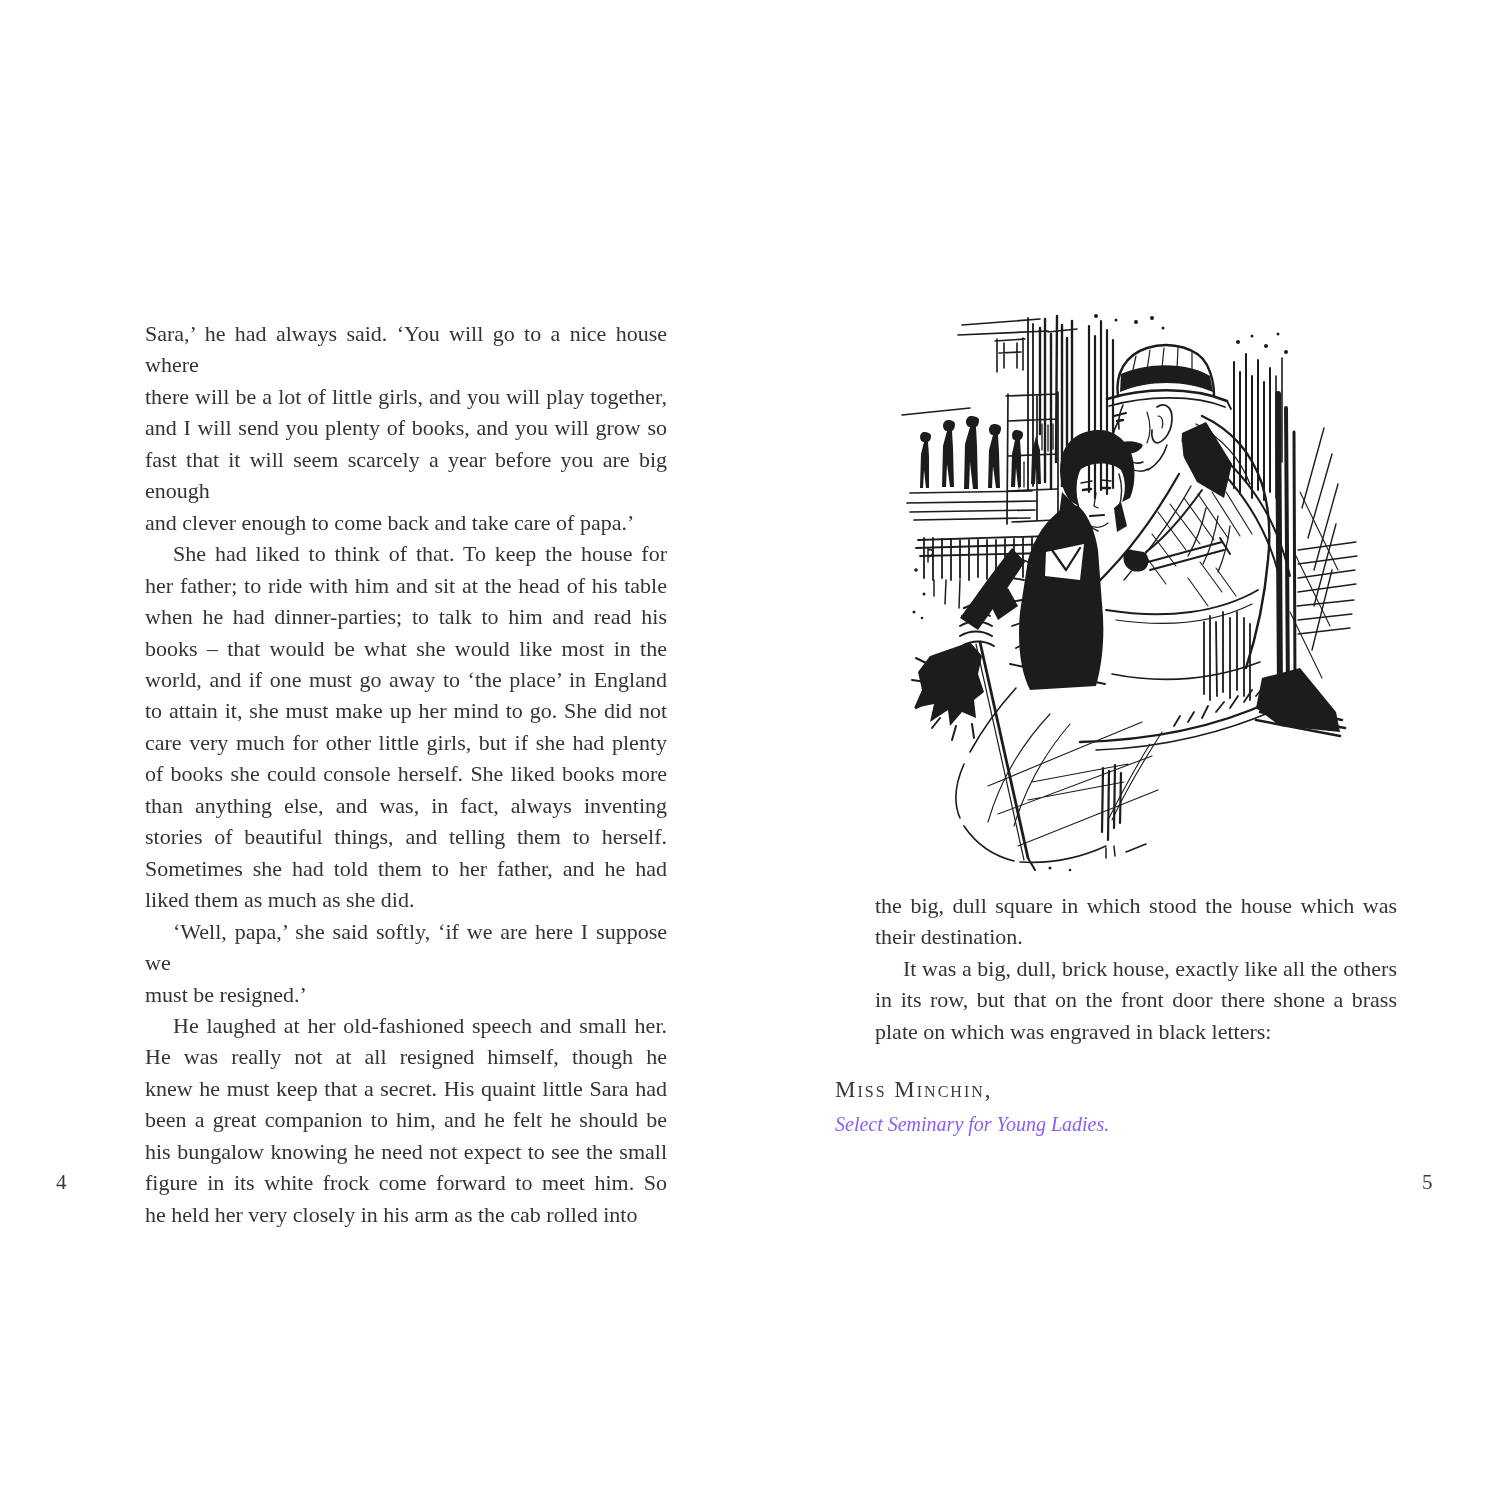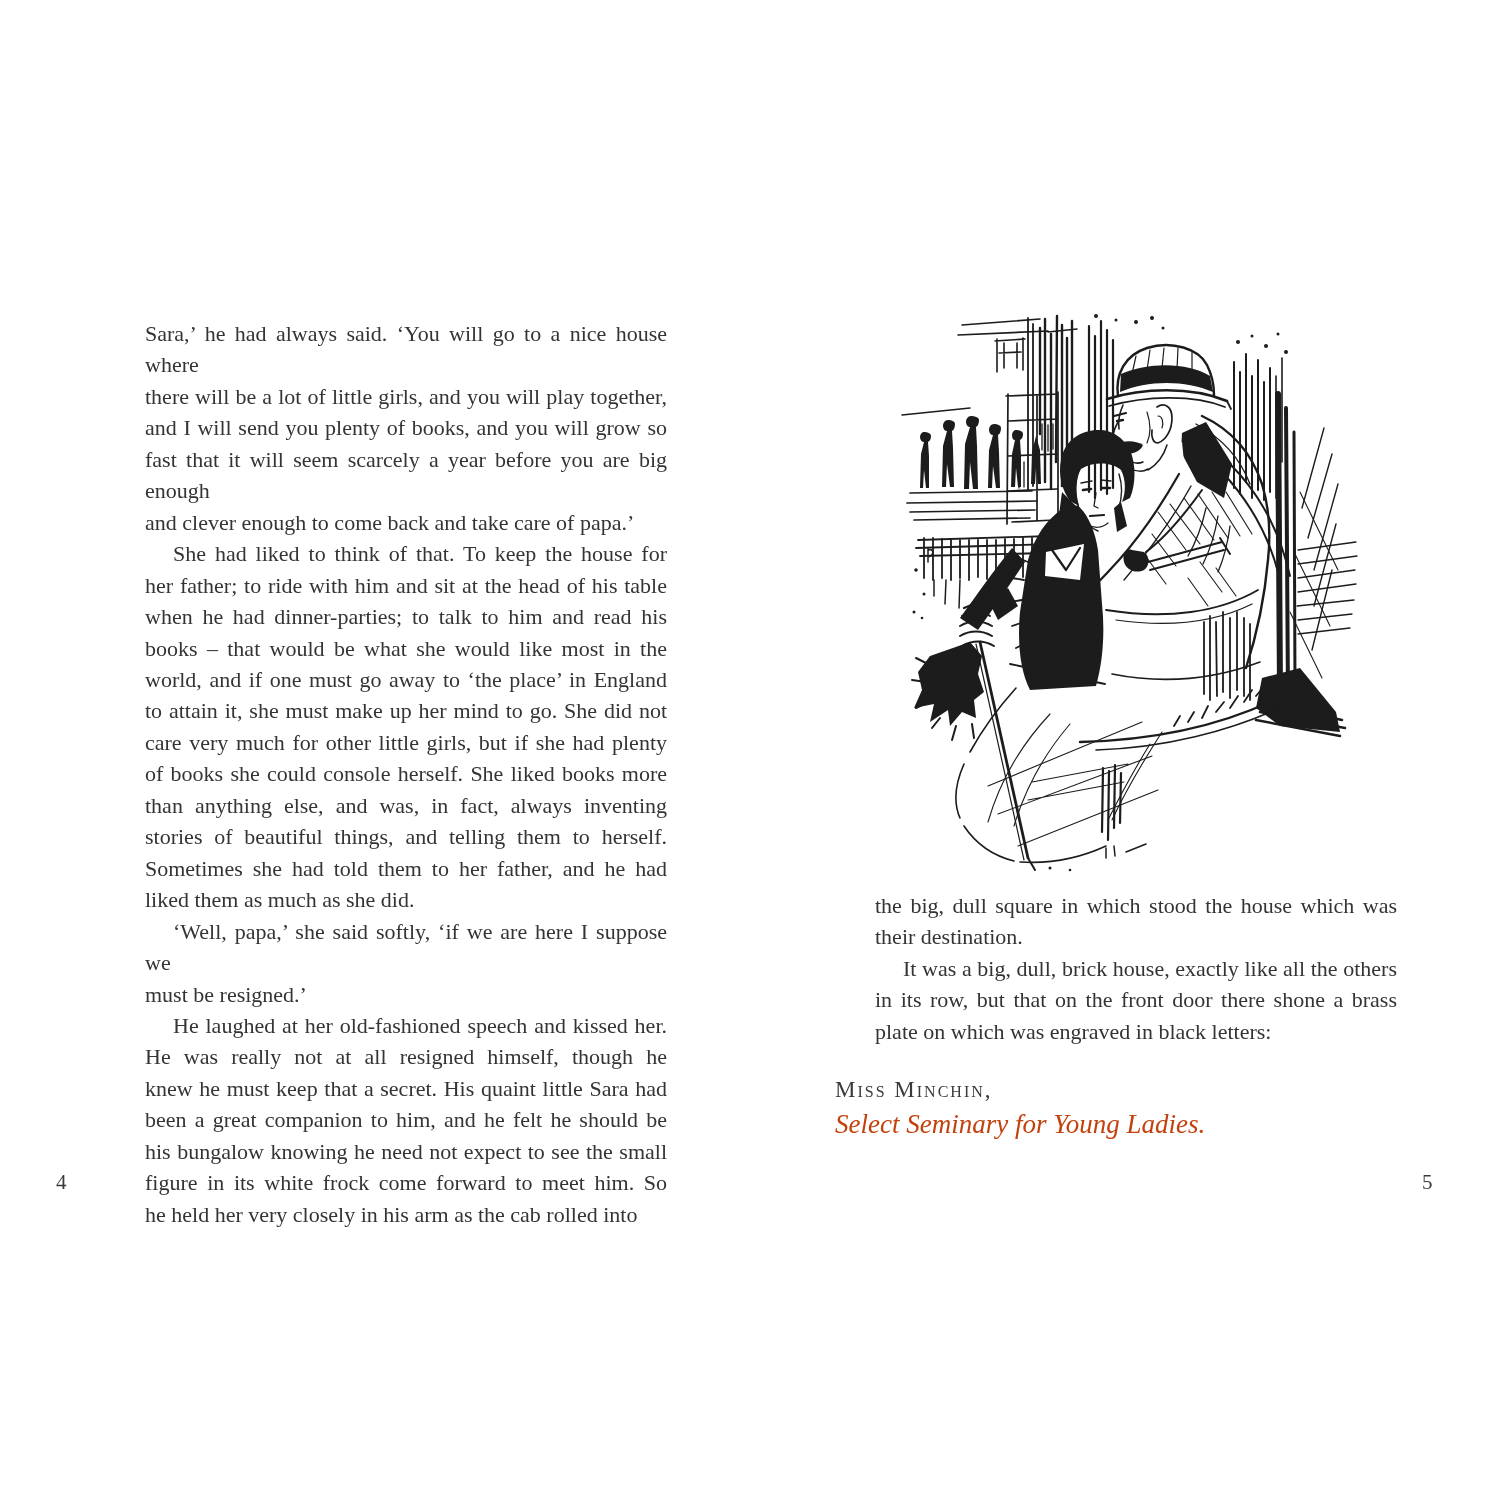"He laughed at her old-fashioned" div.line { text: kissed -> small }
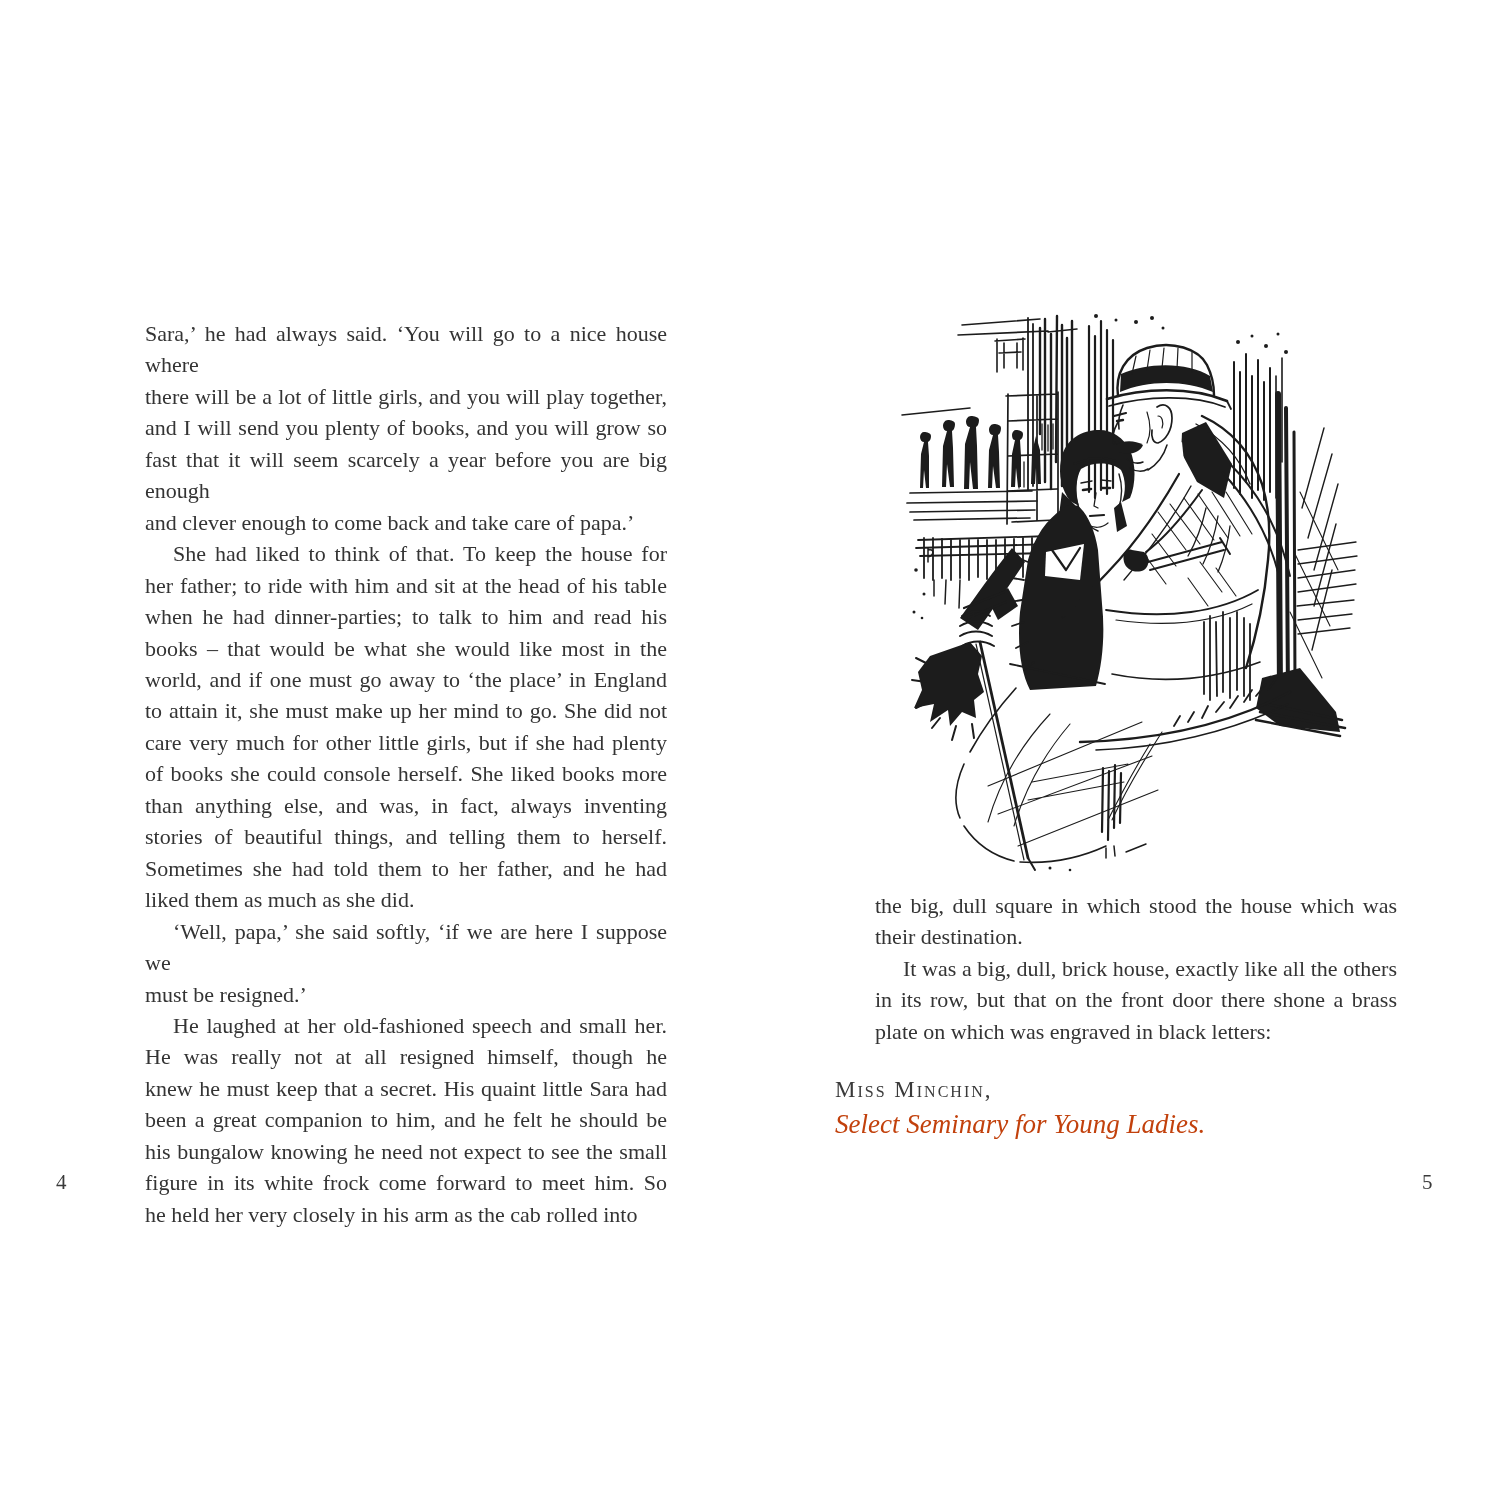"Select Seminary for Young Ladies." #plate-sub { color: #c2410c -> #8b5cf6; font-size: 27px -> 20px }
